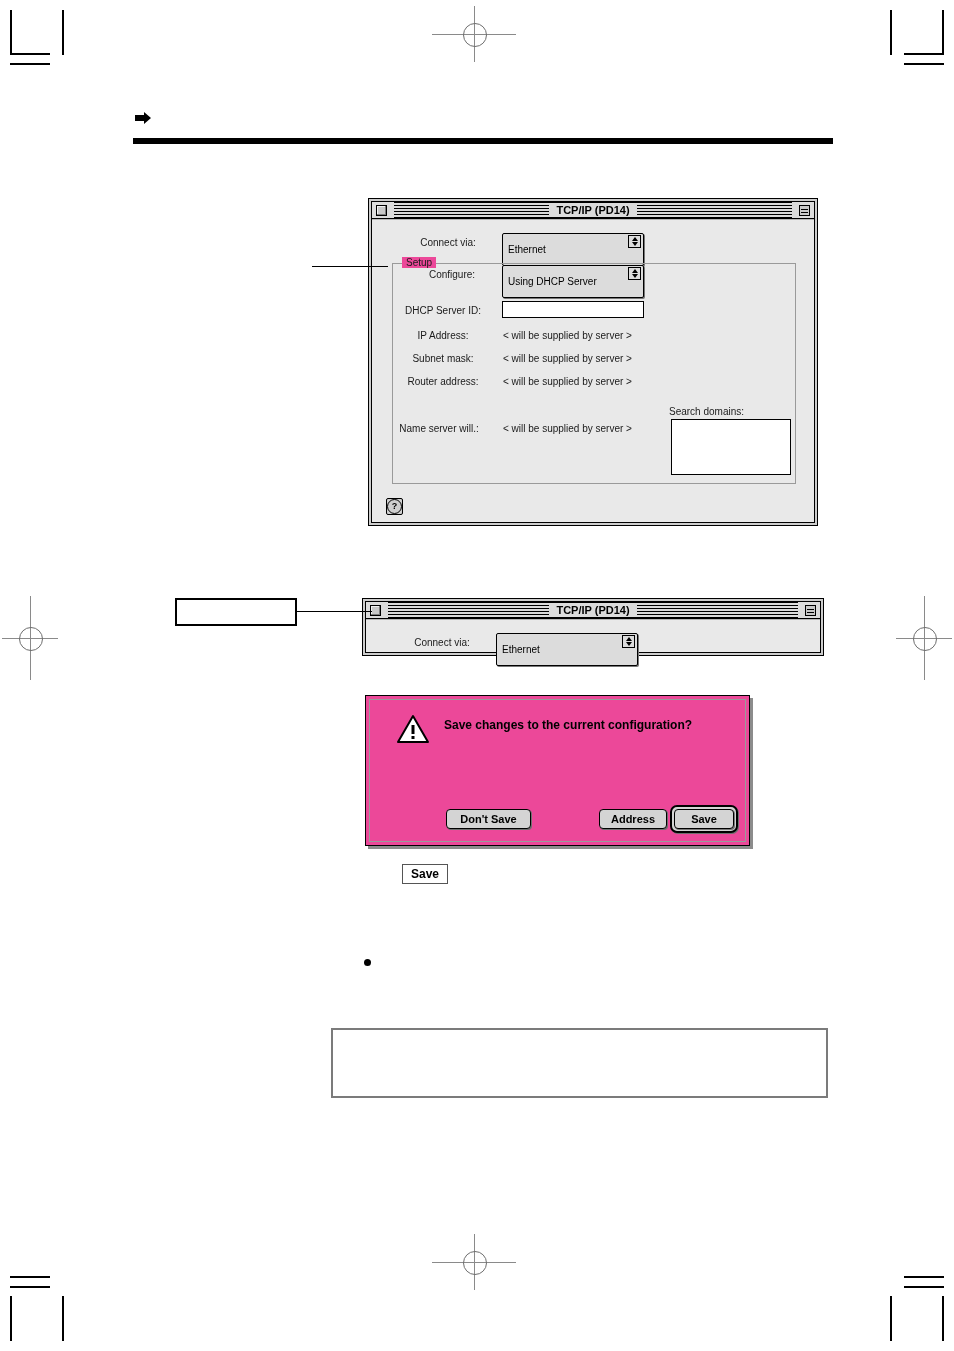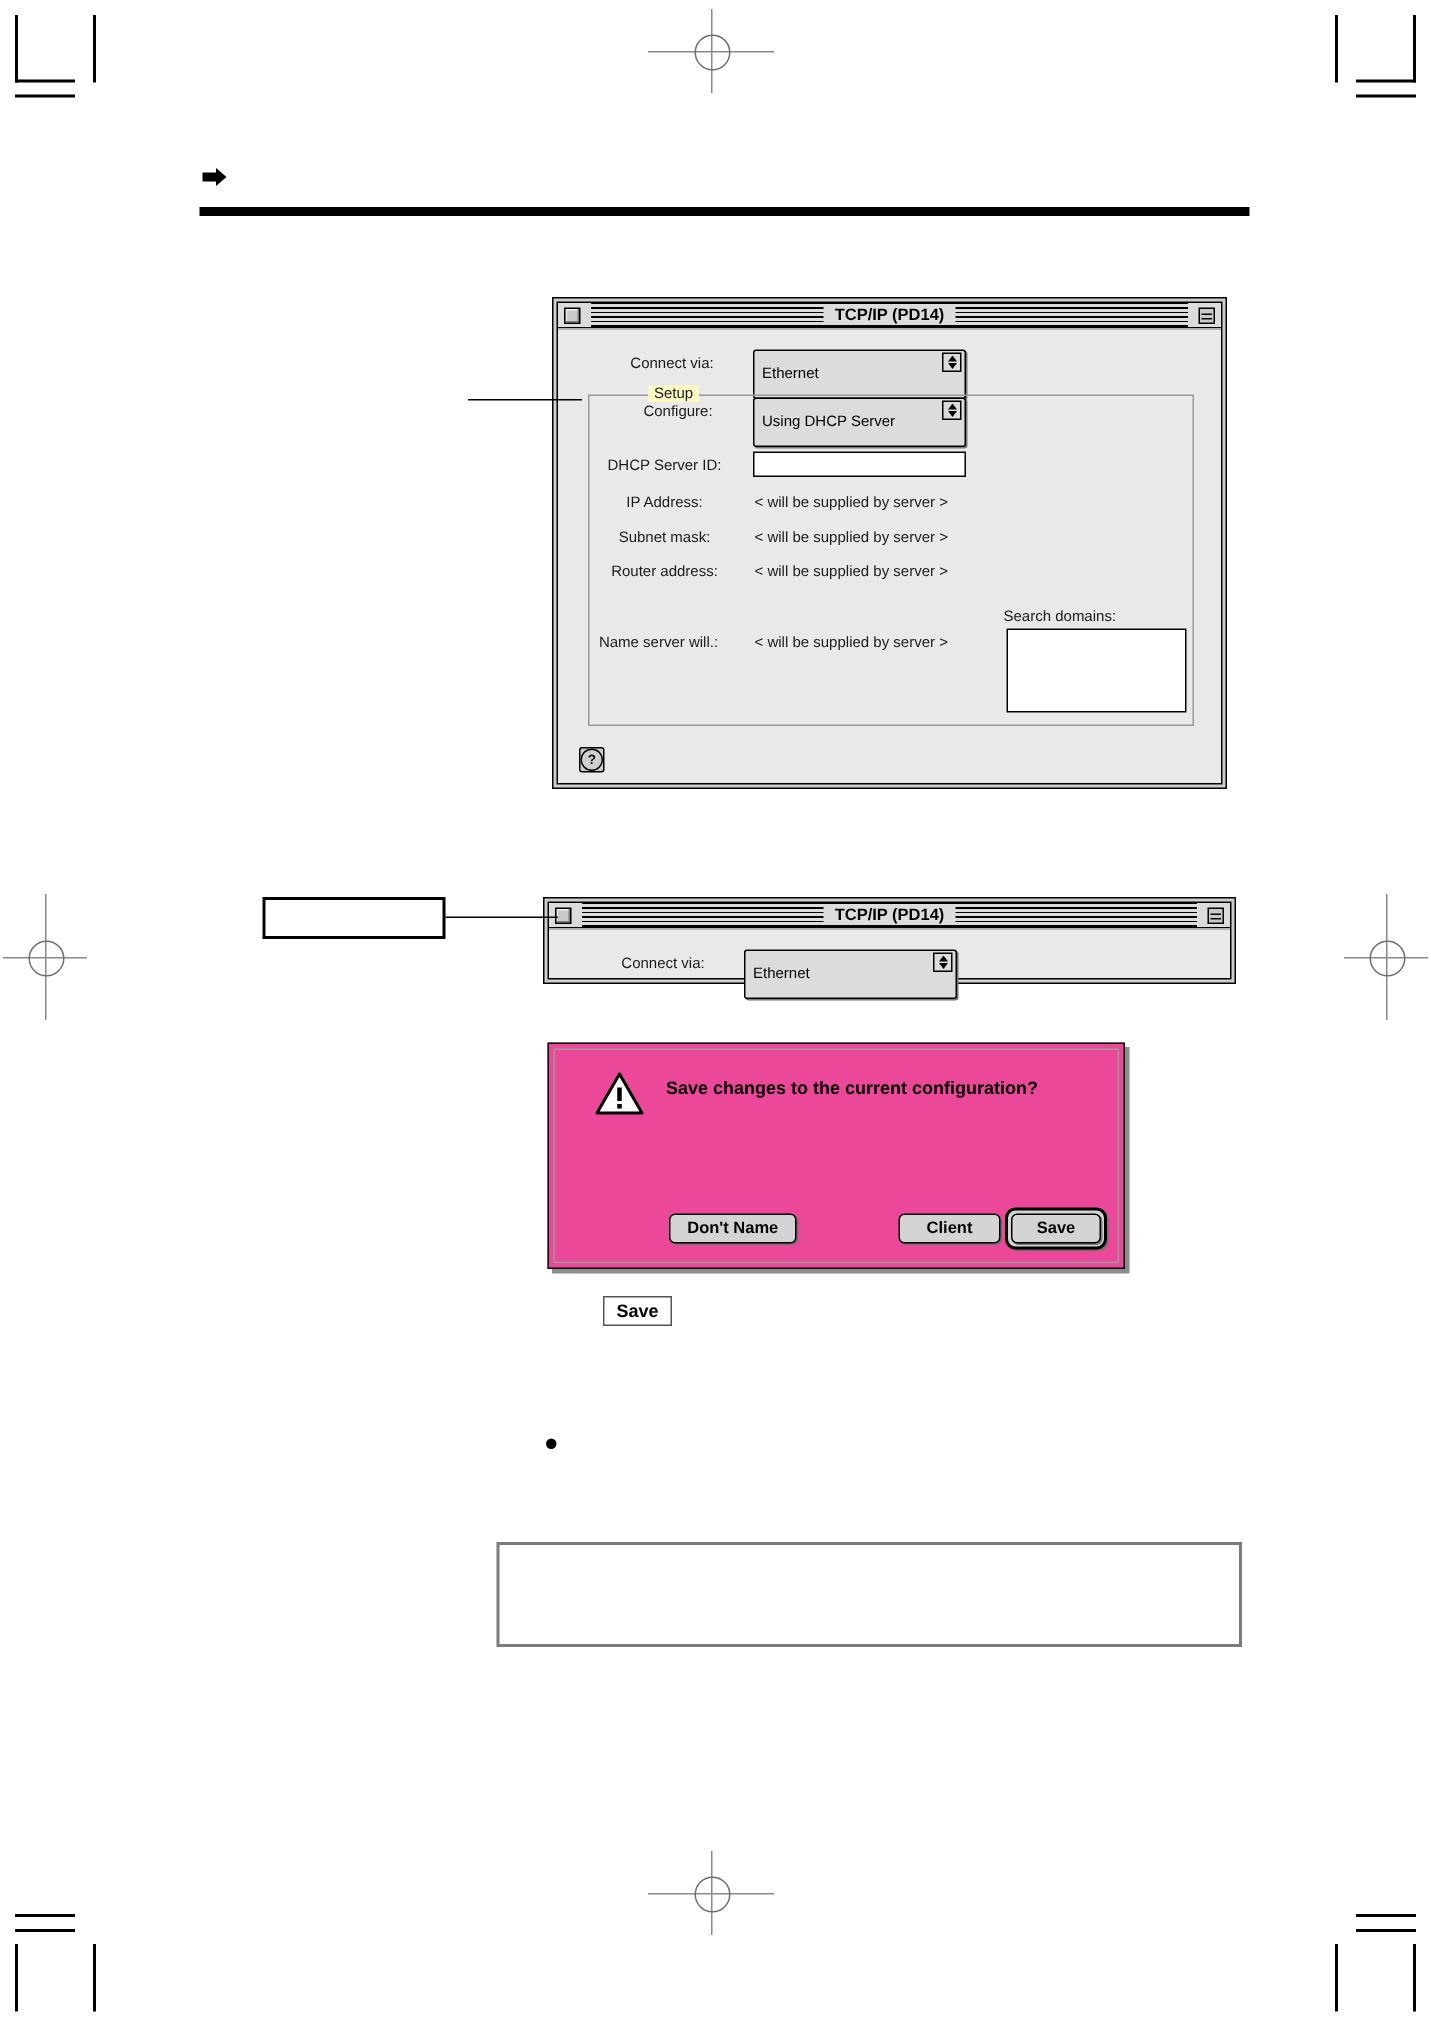"Setup" .groupbox-label { background: #fef9c3 -> #ec4899; margin-left: 30px -> none }
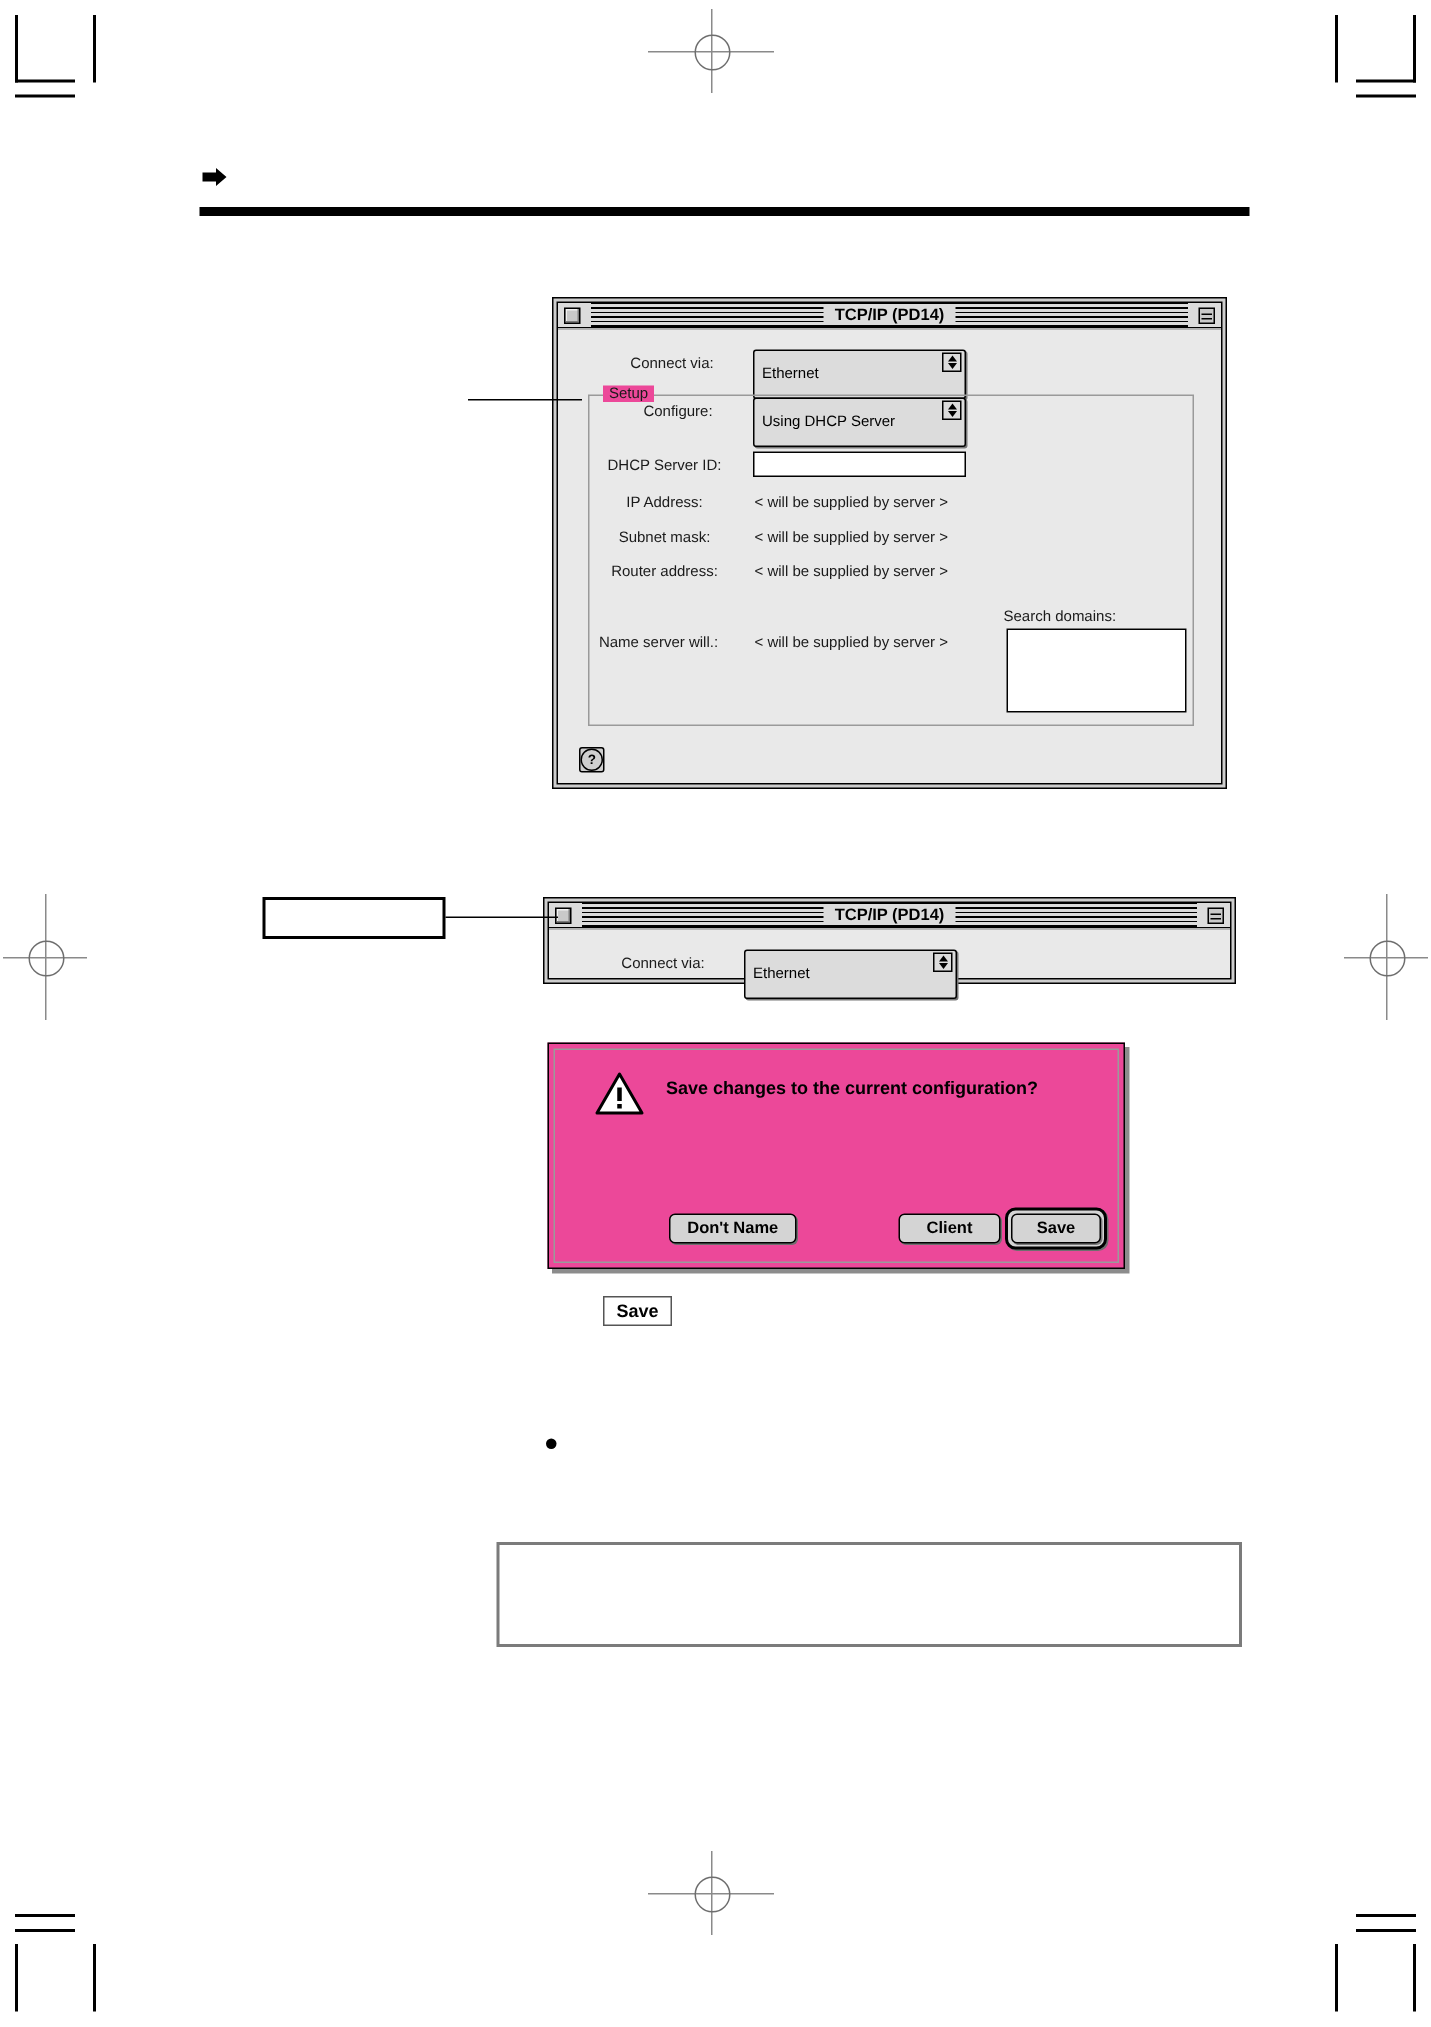"Don't Name" div.btn { text: Name -> Save }
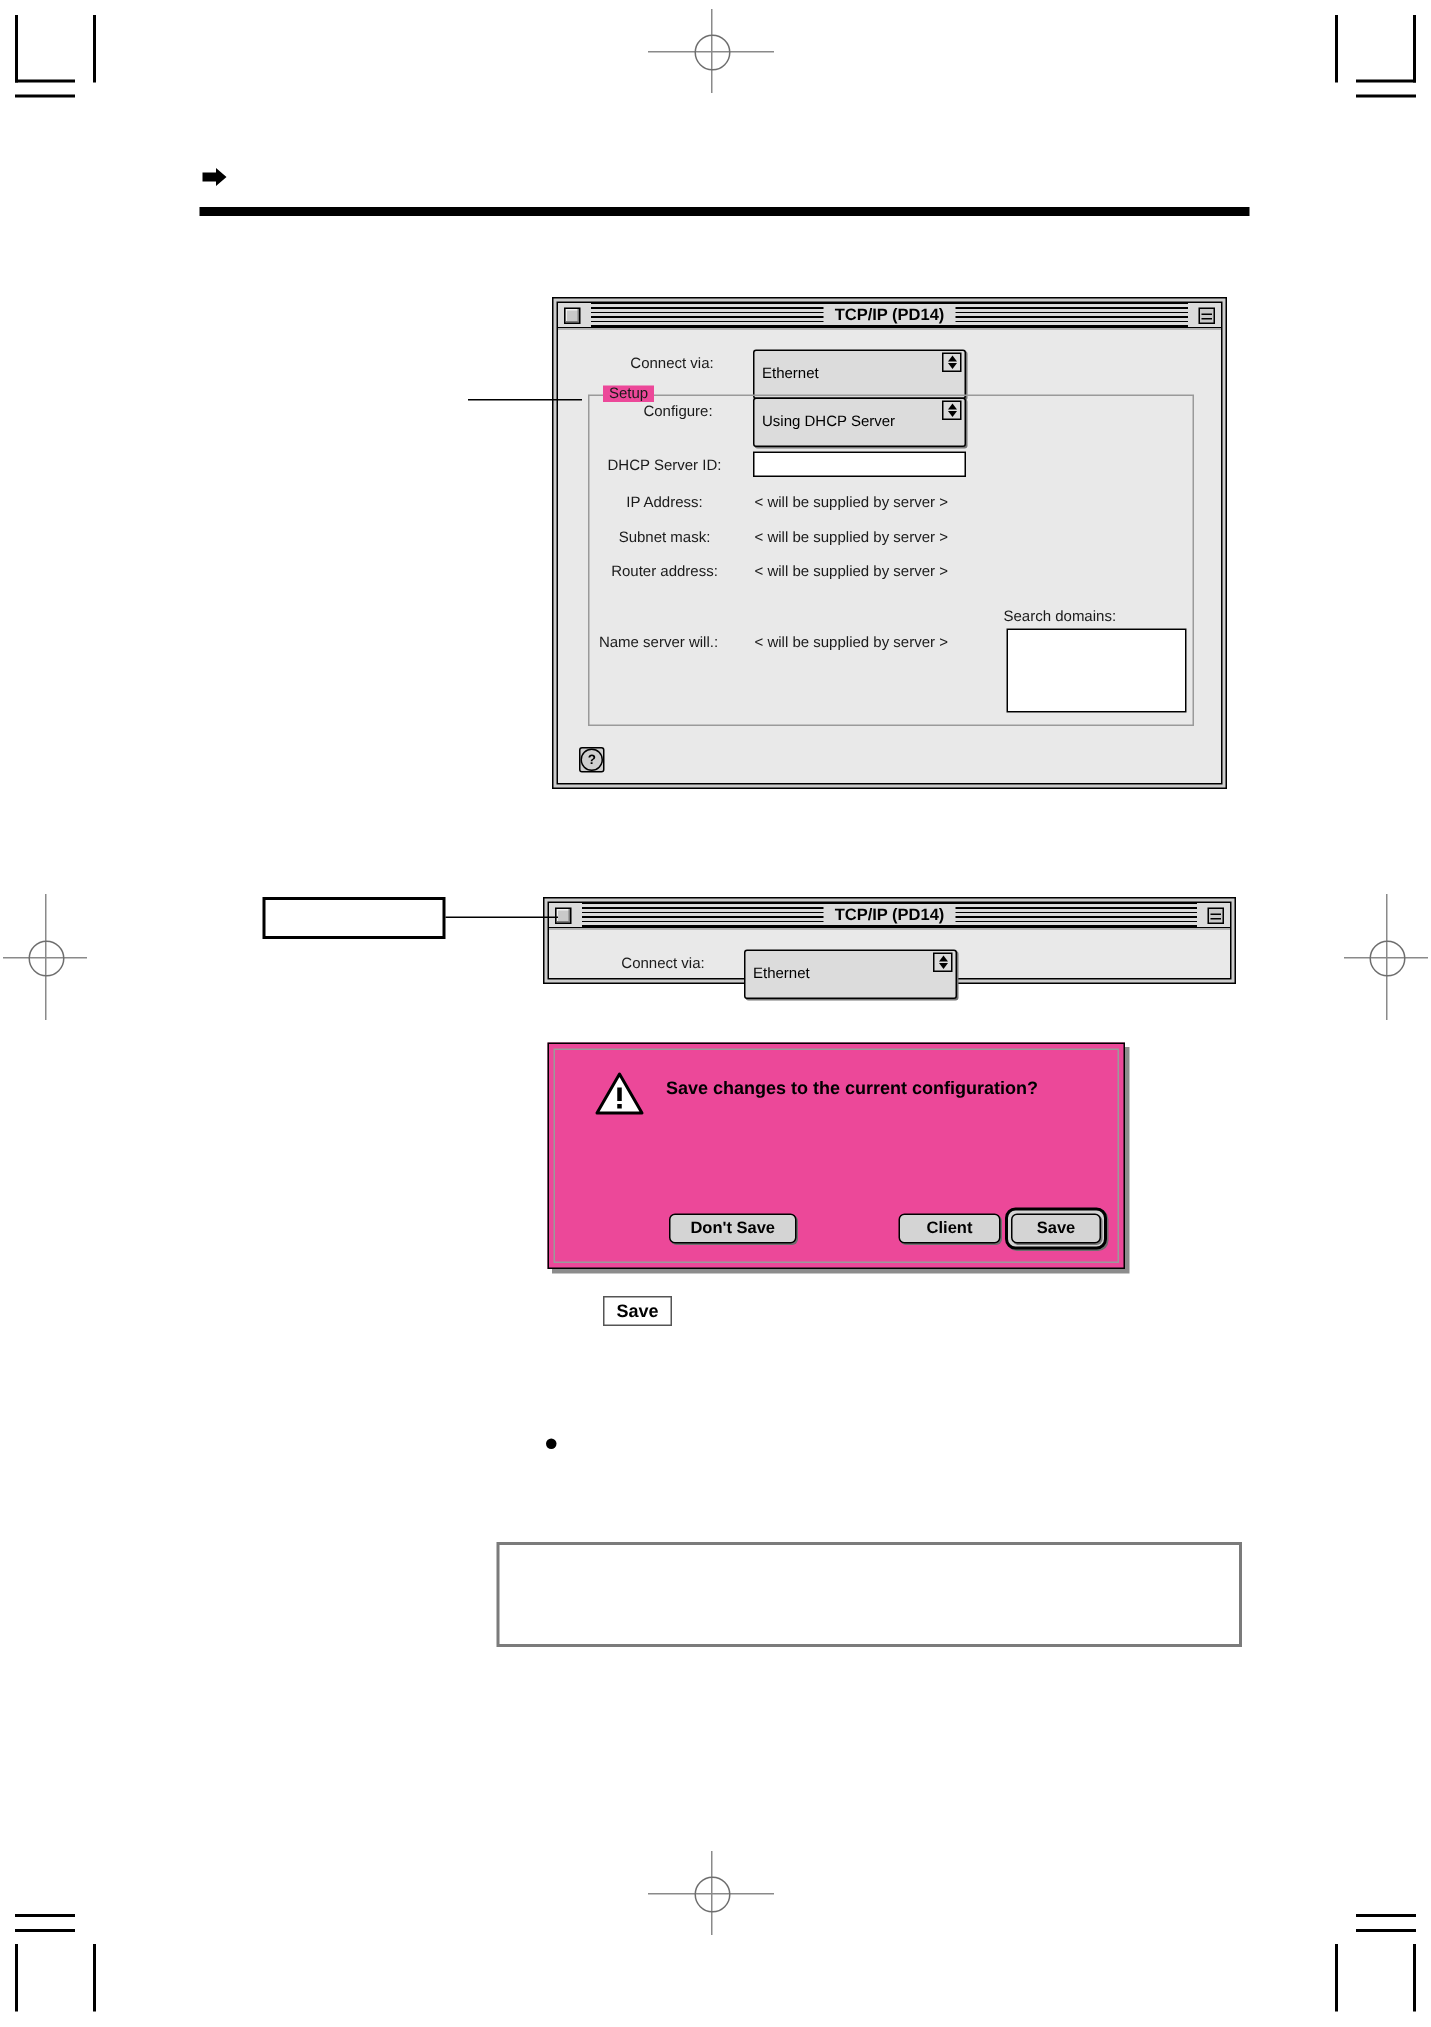"Client" div.btn { text: Client -> Address }
